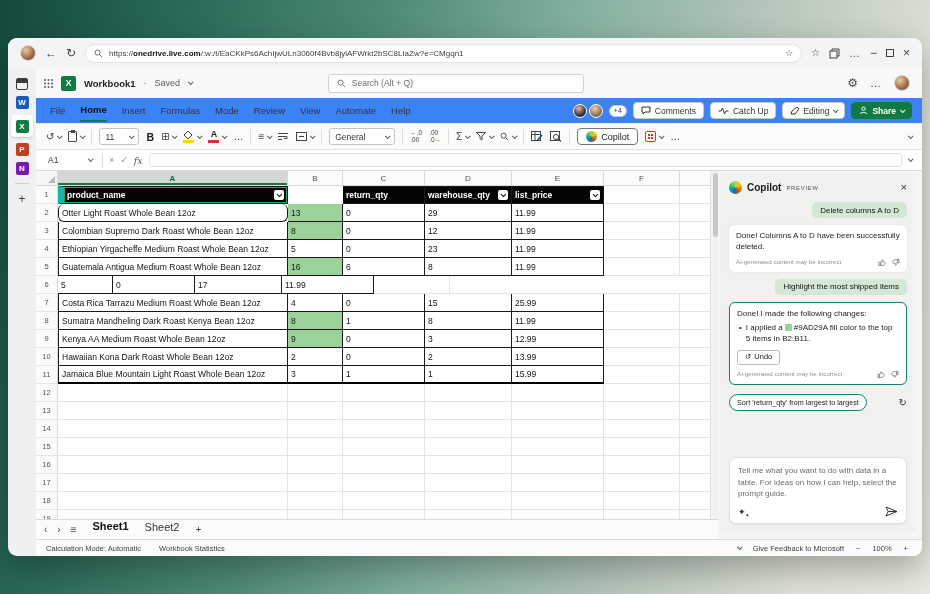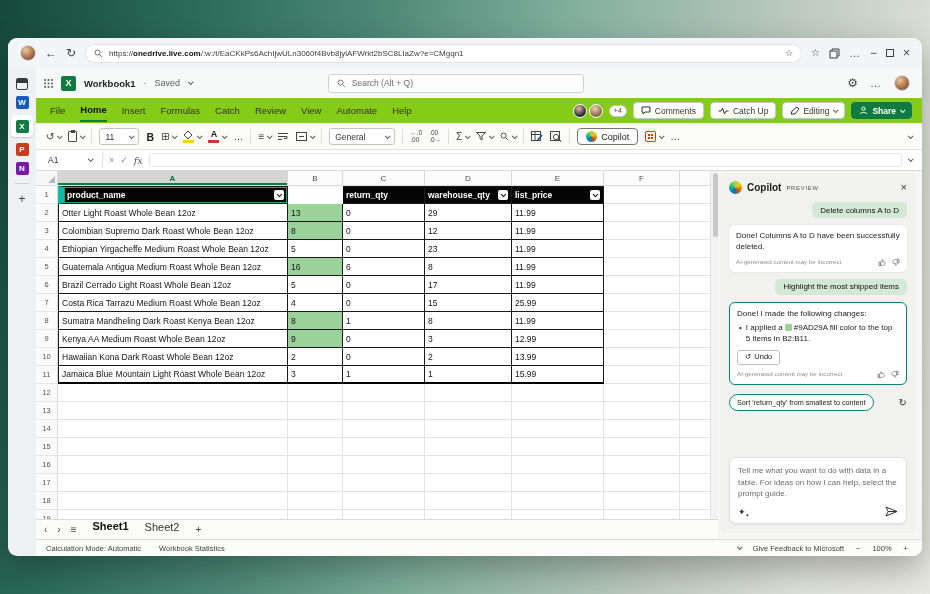"File" .menubar { background: #84cc16 -> #3b82f6 }
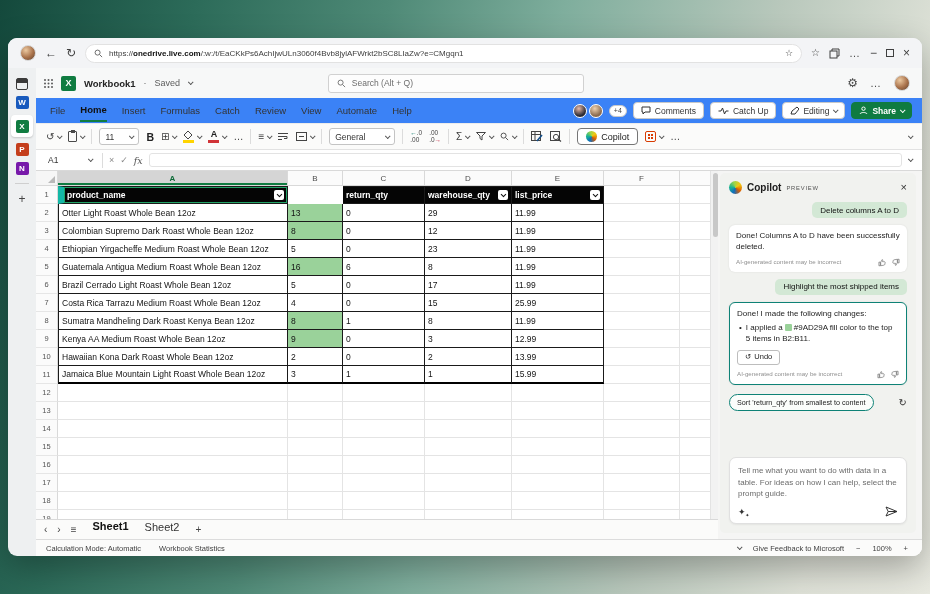"Catch" span.mtab { text: Catch -> Mode }
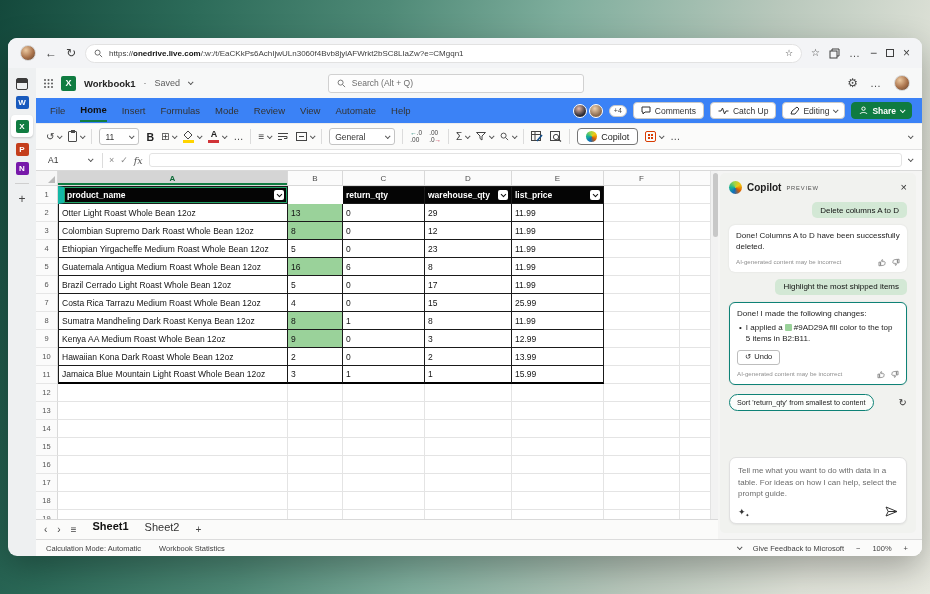"Otter Light Roast Whole Bean" div.cell { border-radius: none -> 6px }
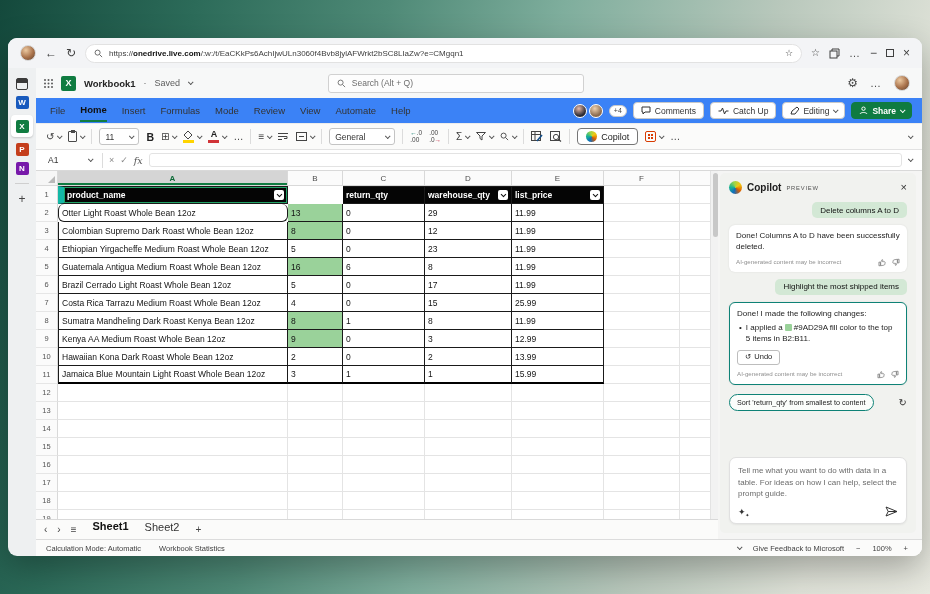"Brazil Cerrado Light Roast Whole" div.cell { html: <div>Brazil Cerrado Light Roast Whole Bean 12oz</div> -> none }
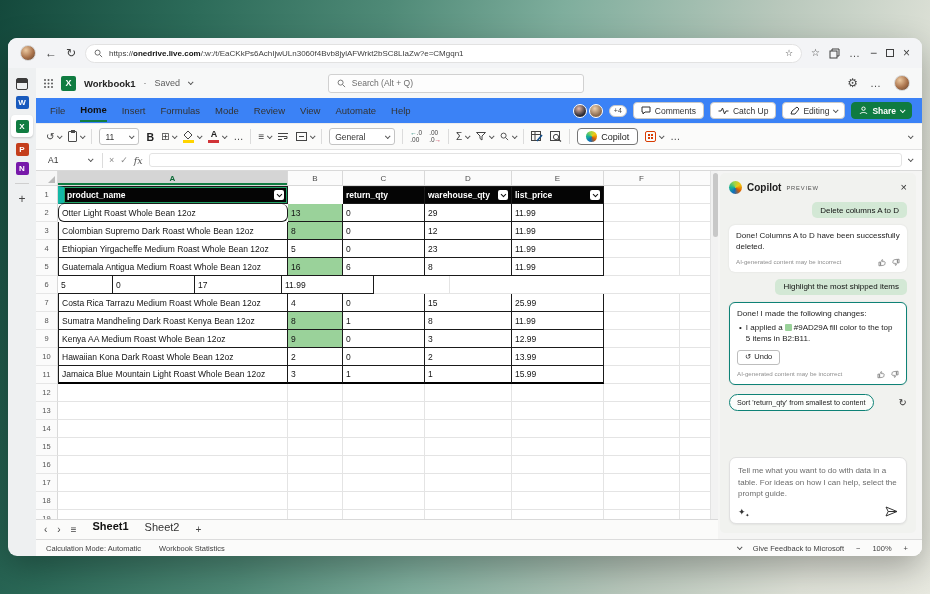"Sort 'return_qty' from smallest to" span.sugpill { text: smallest to content -> largest to largest }
